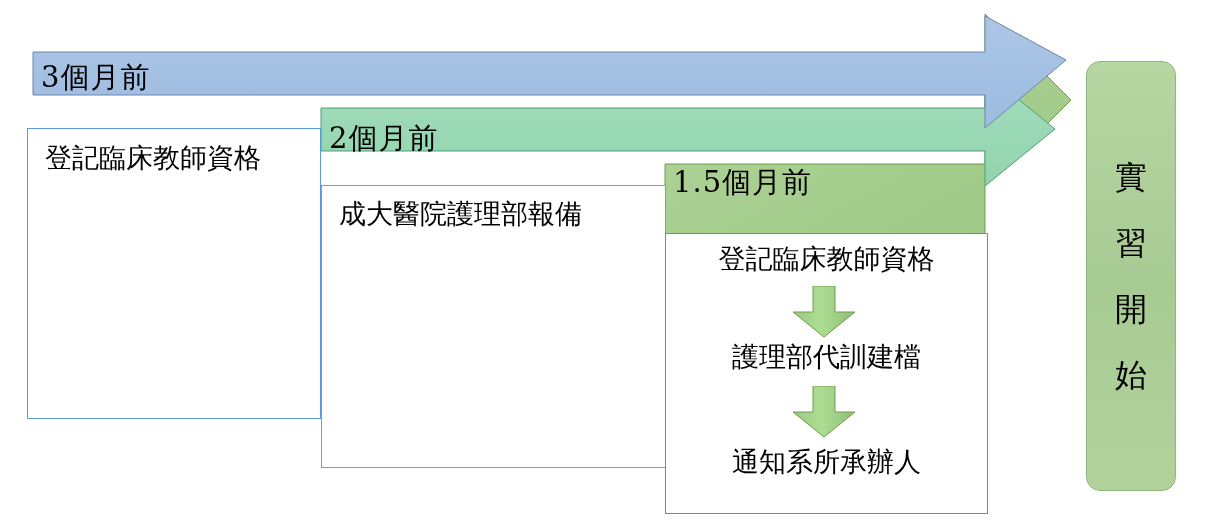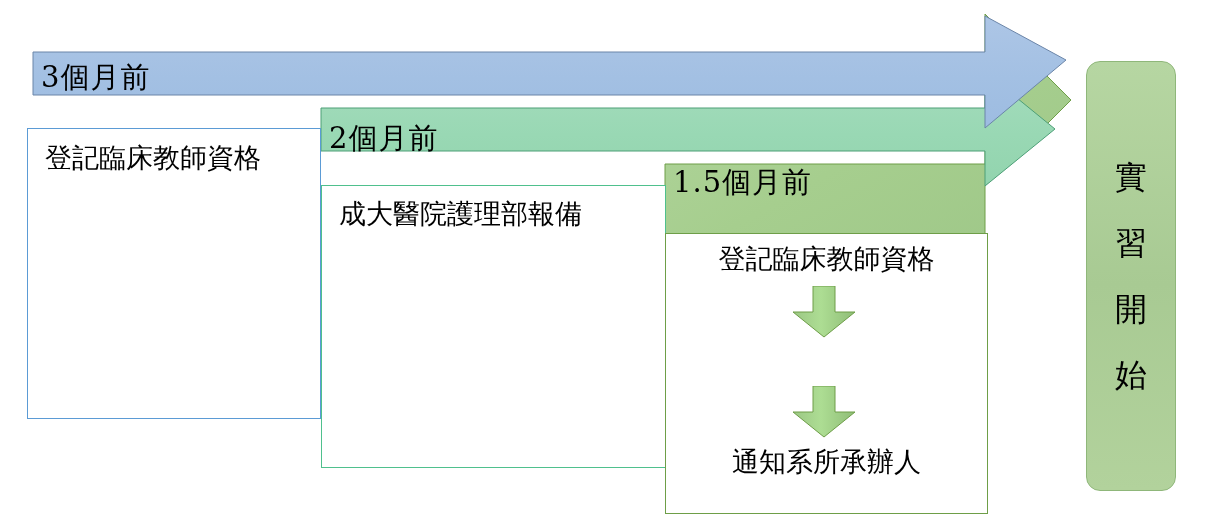"護理部代訓建檔" div.panel-text { html: none -> <div>護理部代訓建檔</div> }
